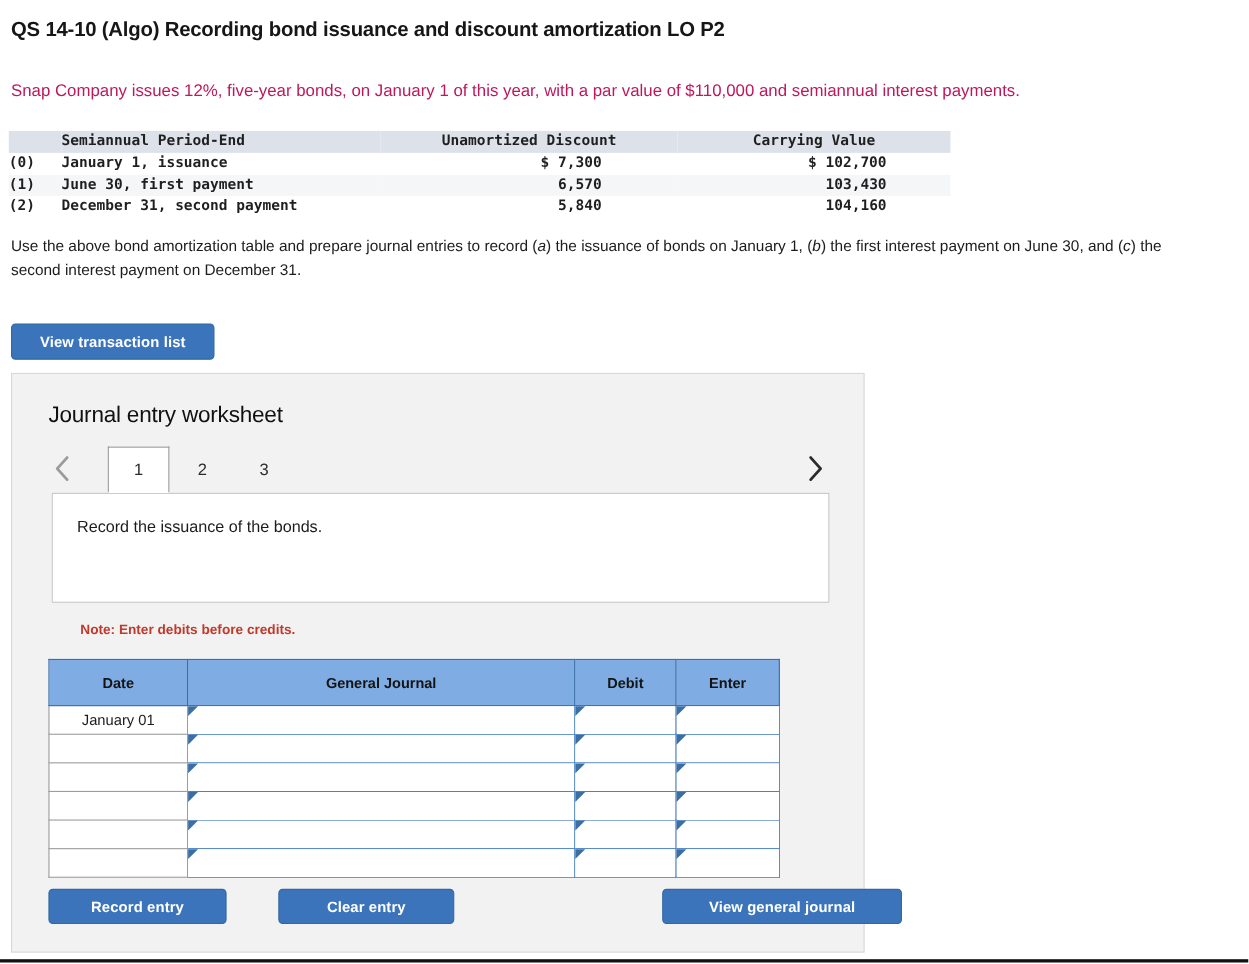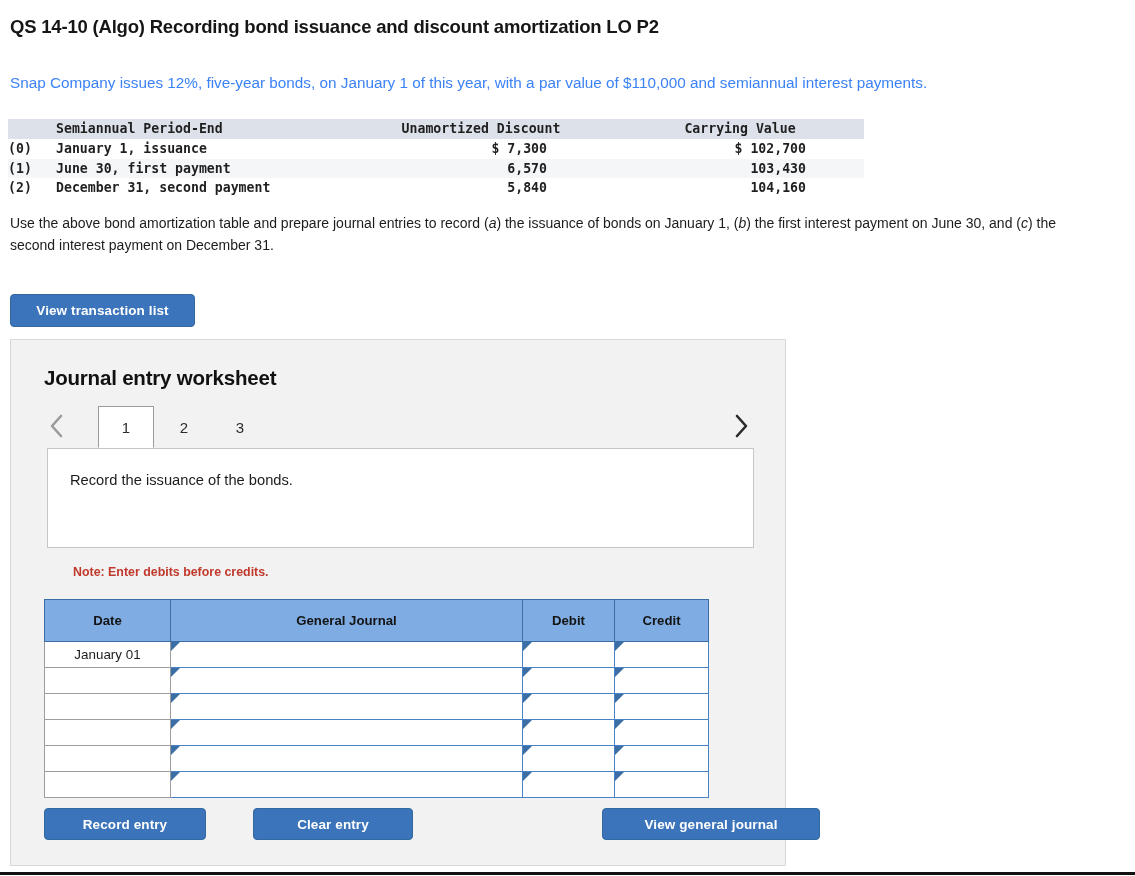"Snap Company issues 12%, five-year" .q-intro { color: #3b82f6 -> #be185d }
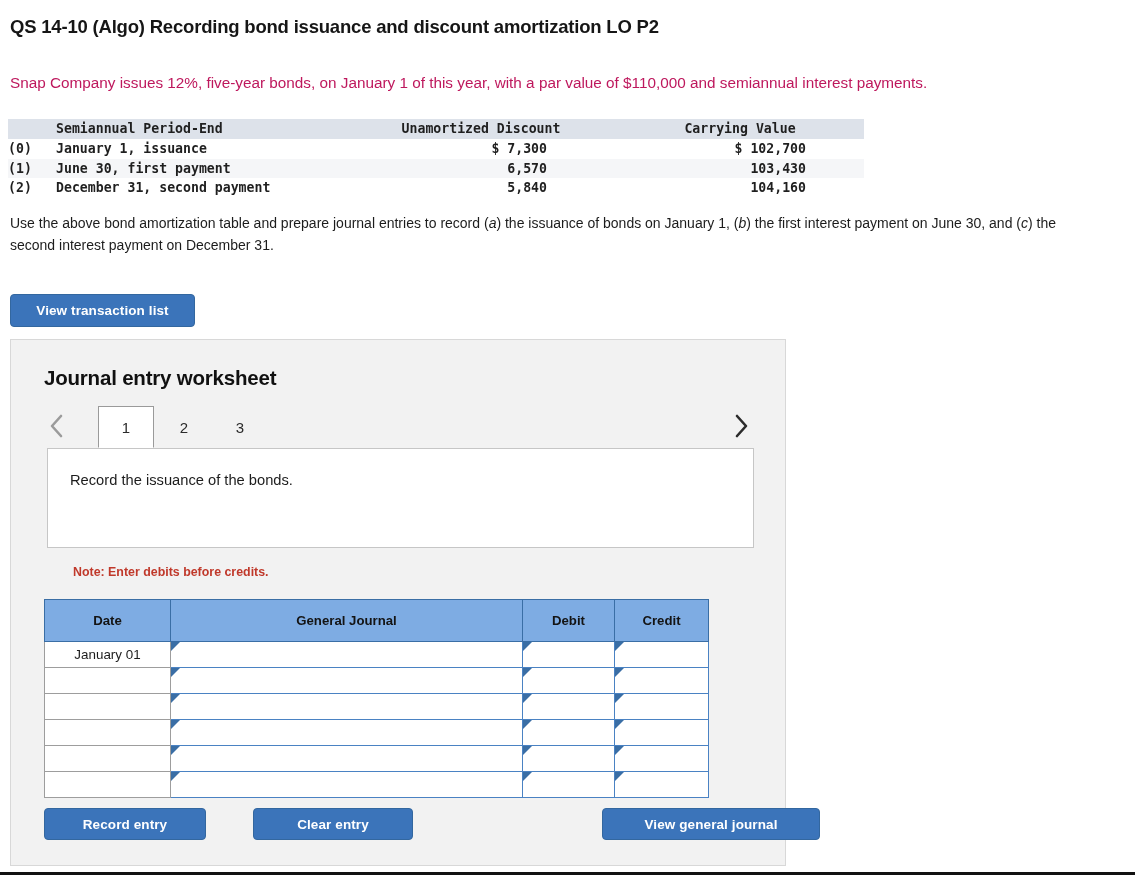"Journal entry worksheet" .panel-title { font-weight: bold -> normal }
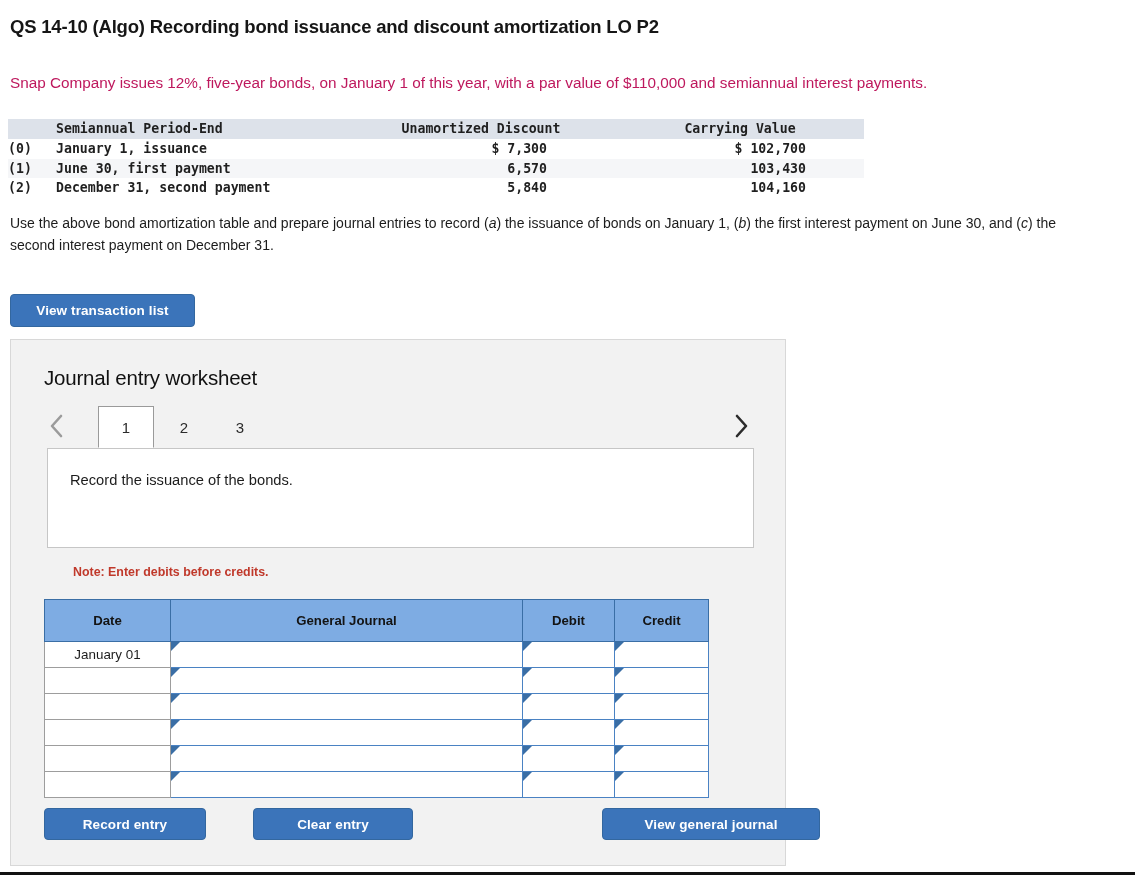"Credit" th { text: Credit -> Enter }
